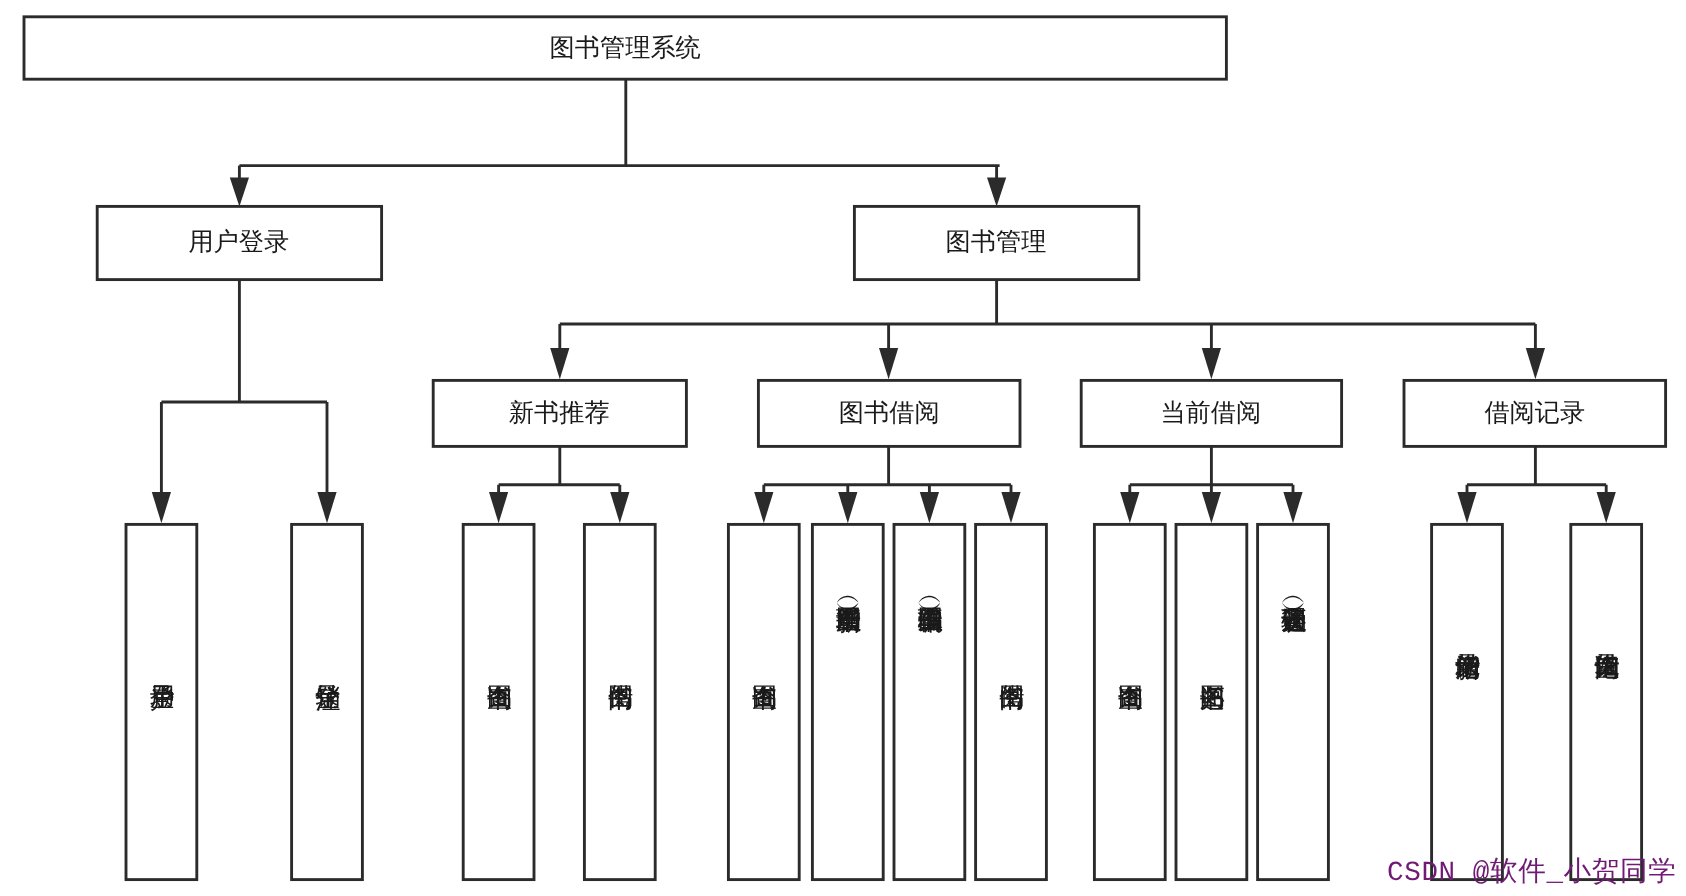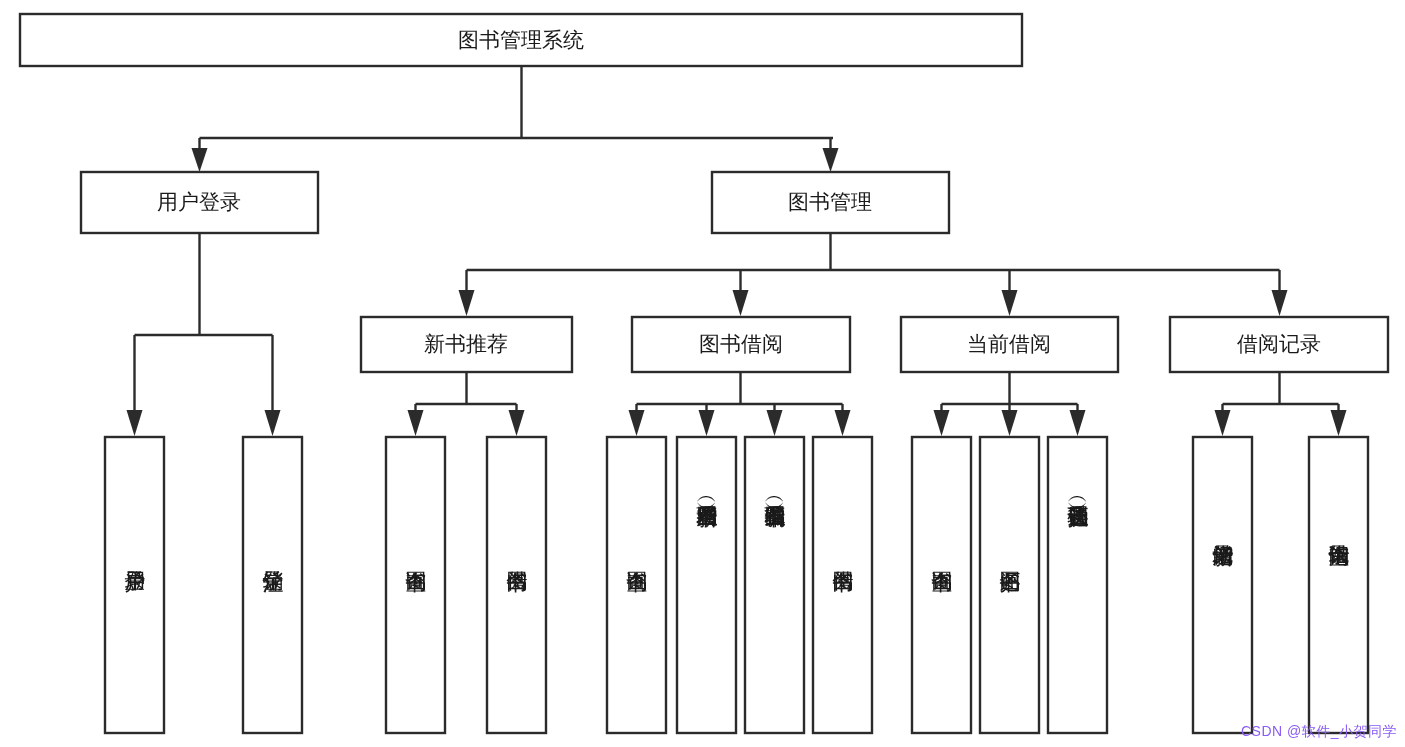"CSDN @软件_小贺同学" .watermark { color: #8b5cf6 -> #701a75; font-family: Liberation Sans, sans-serif -> Liberation Mono, monospace; font-size: 14px -> 23px }
